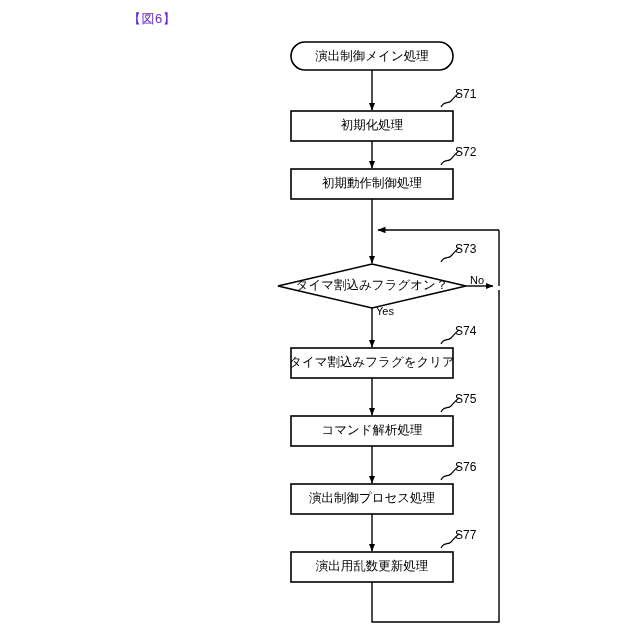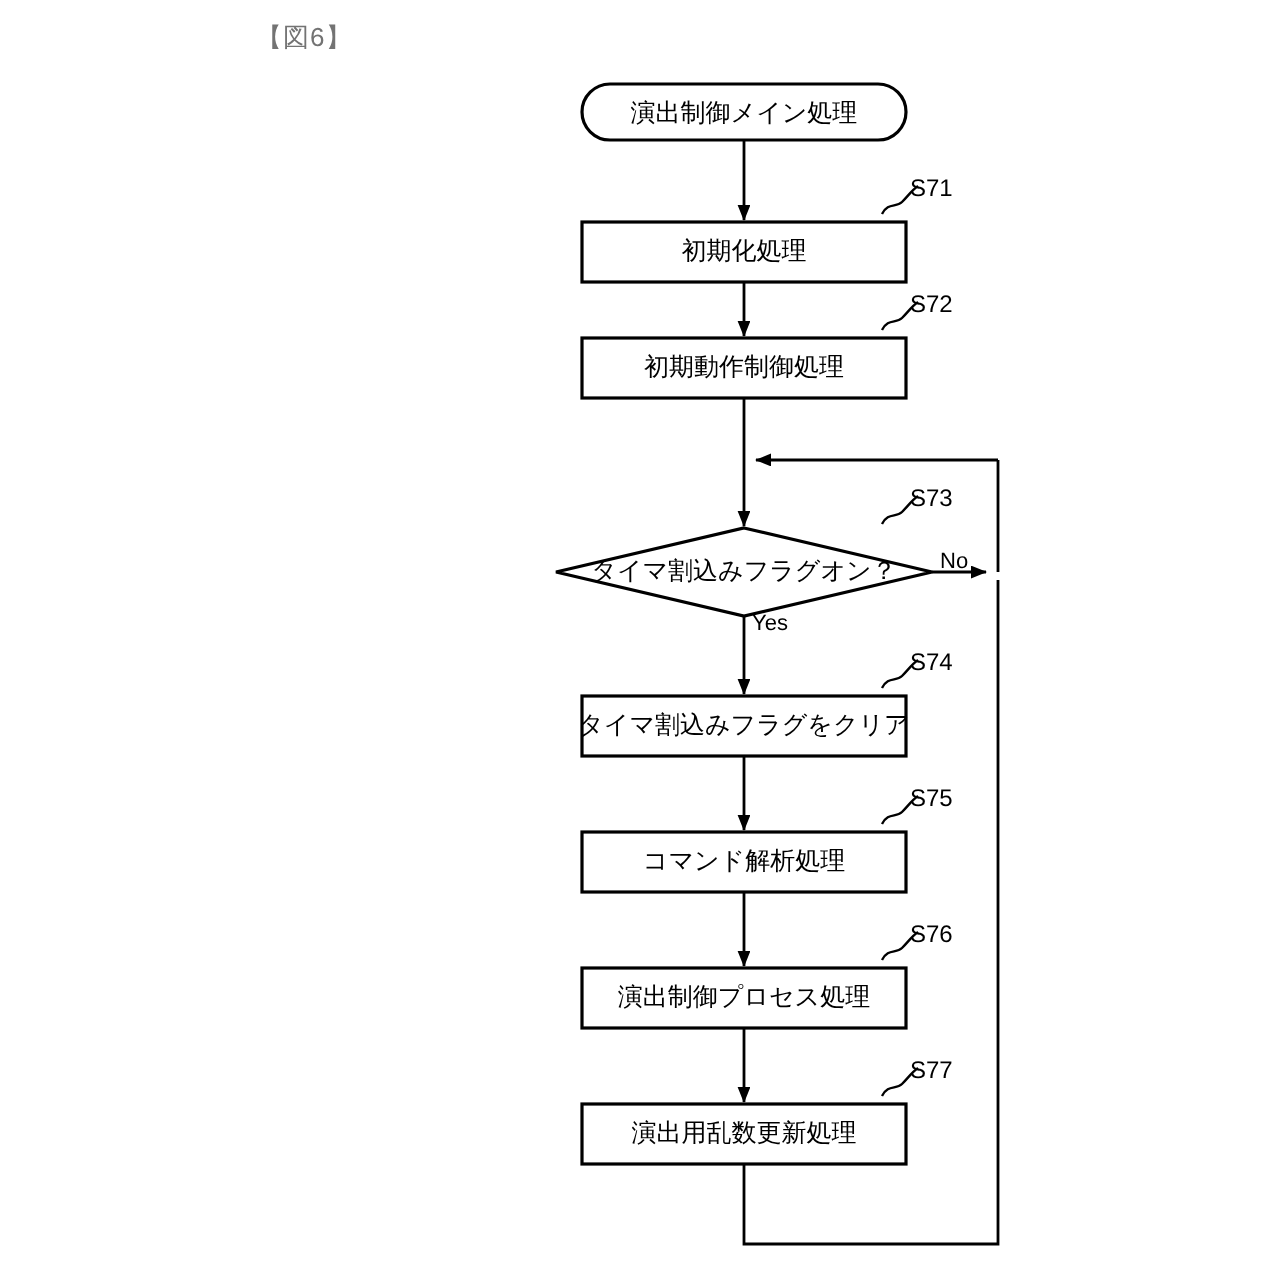"【図6】" .fig-label { color: #737373 -> #6d28d9 }
